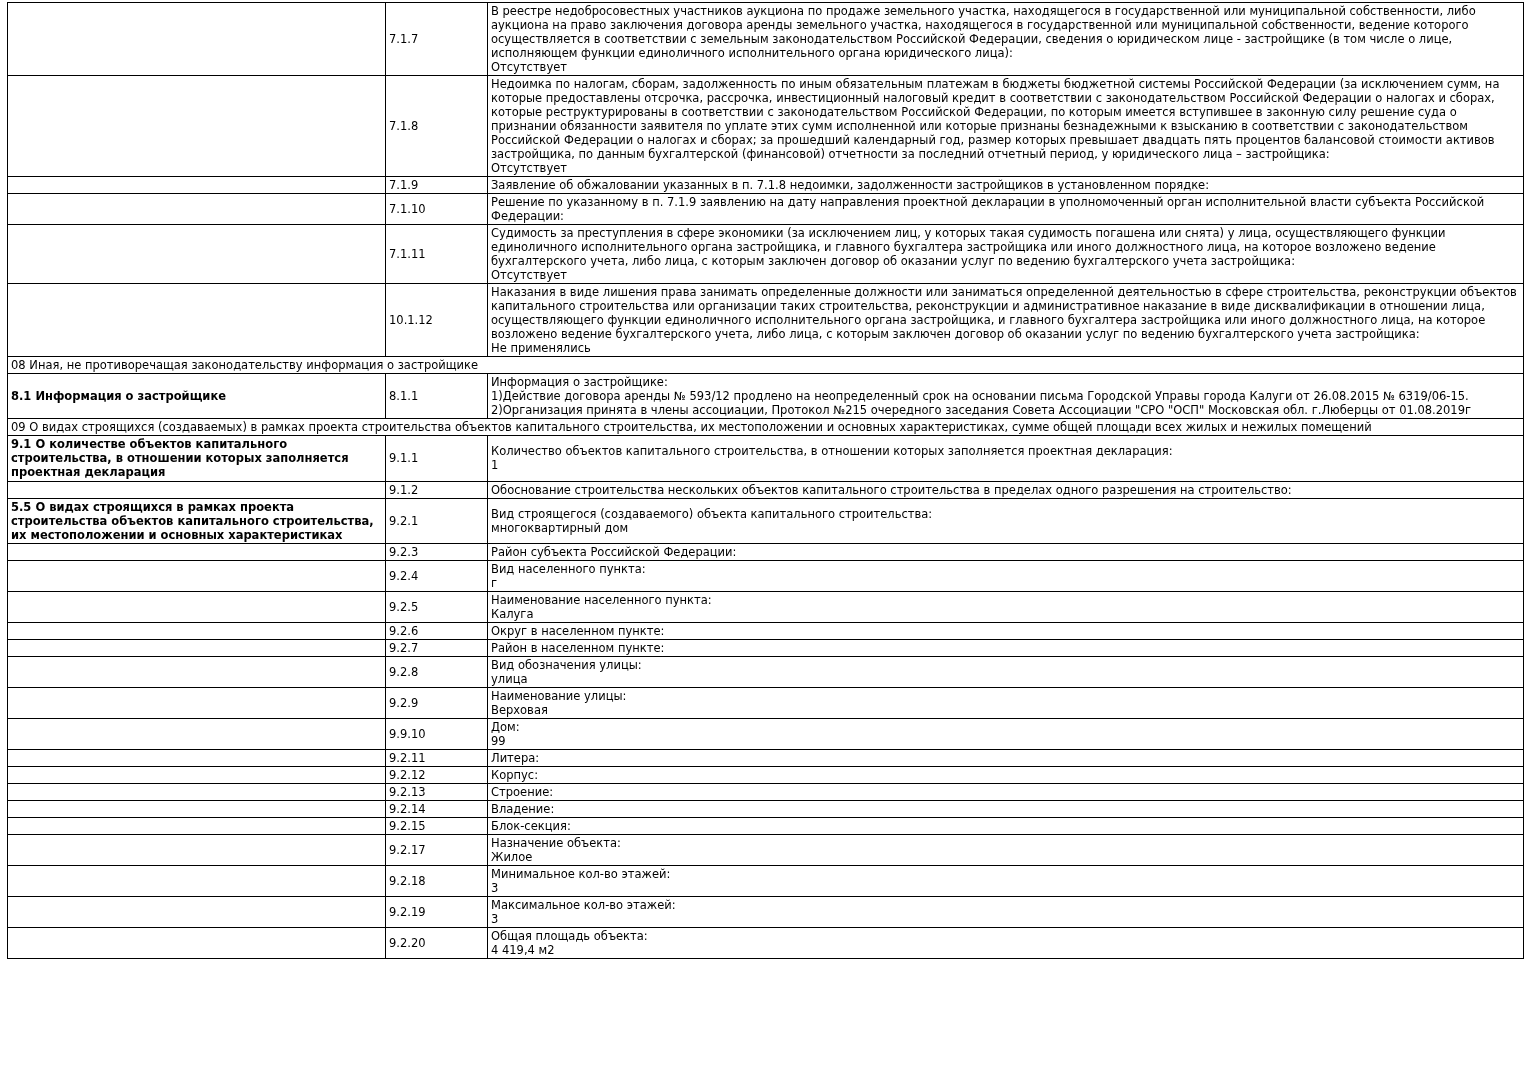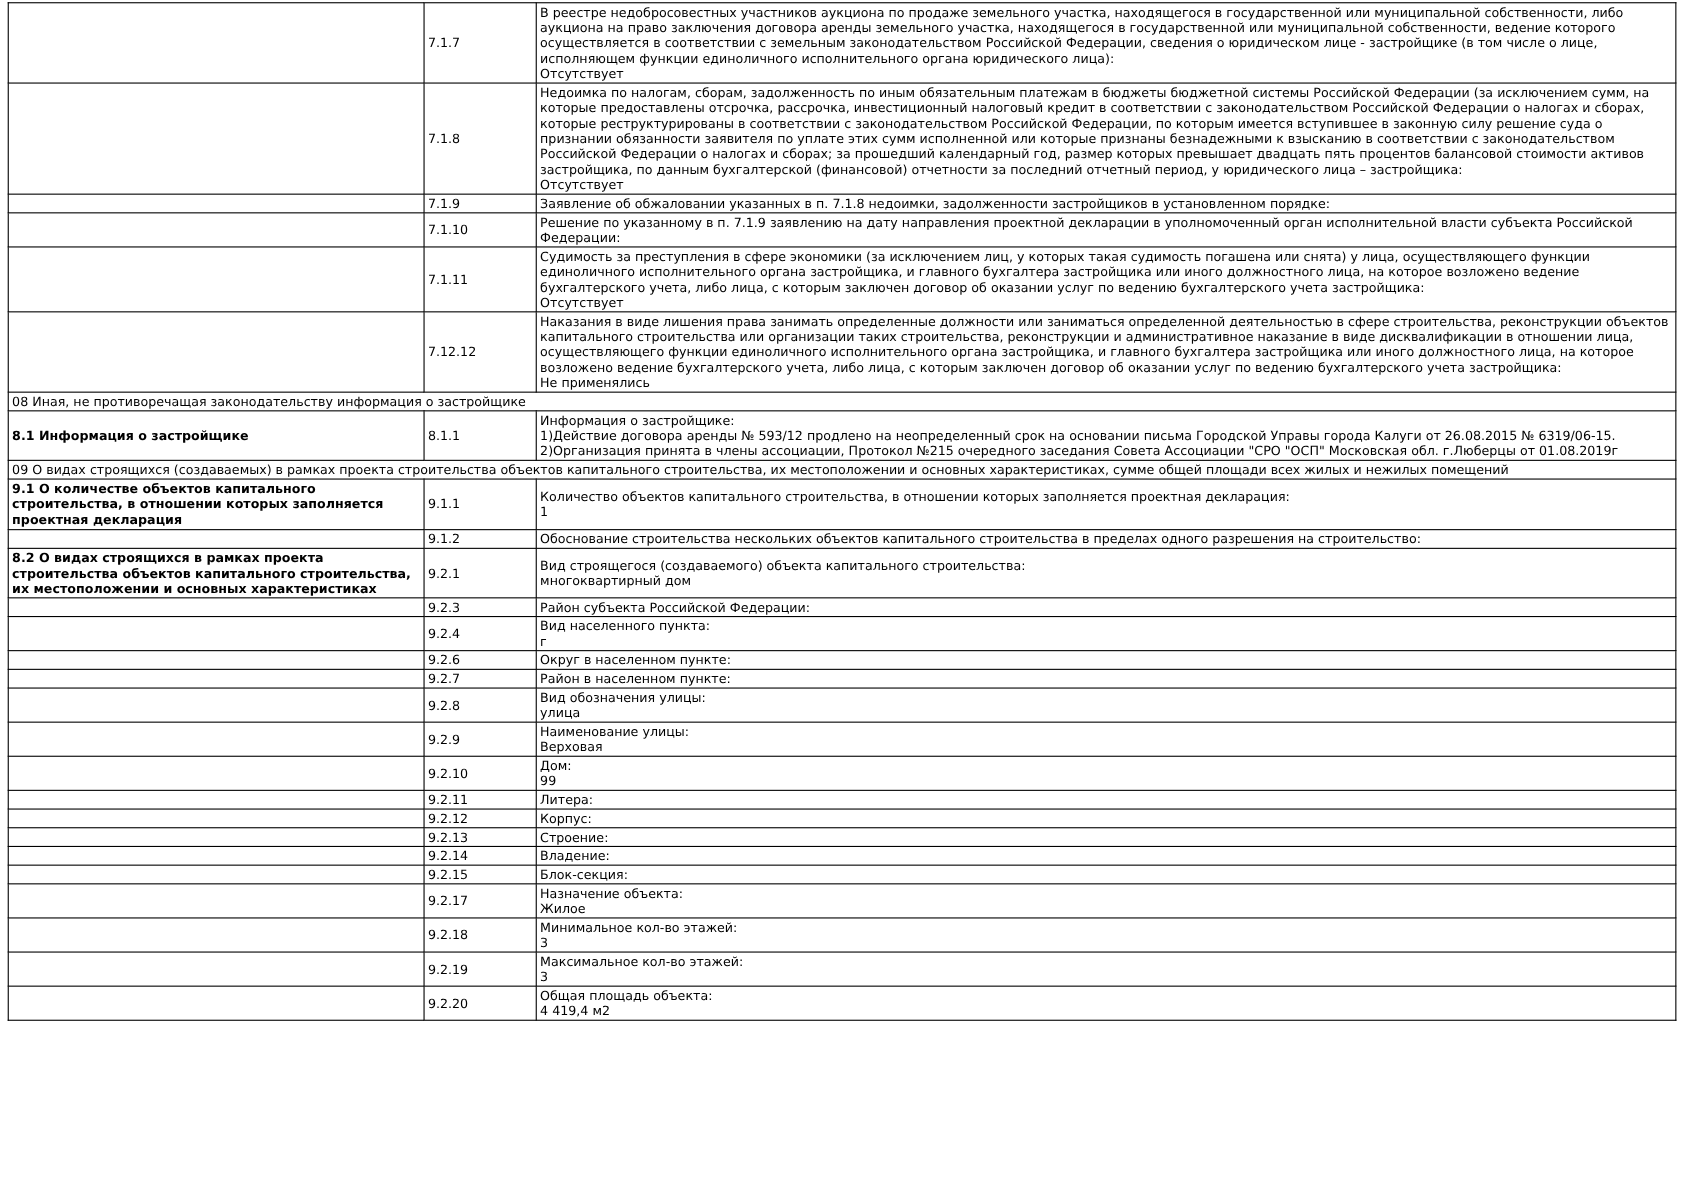"7.12.12" td.code-cell { text: 7.12.12 -> 10.1.12 }
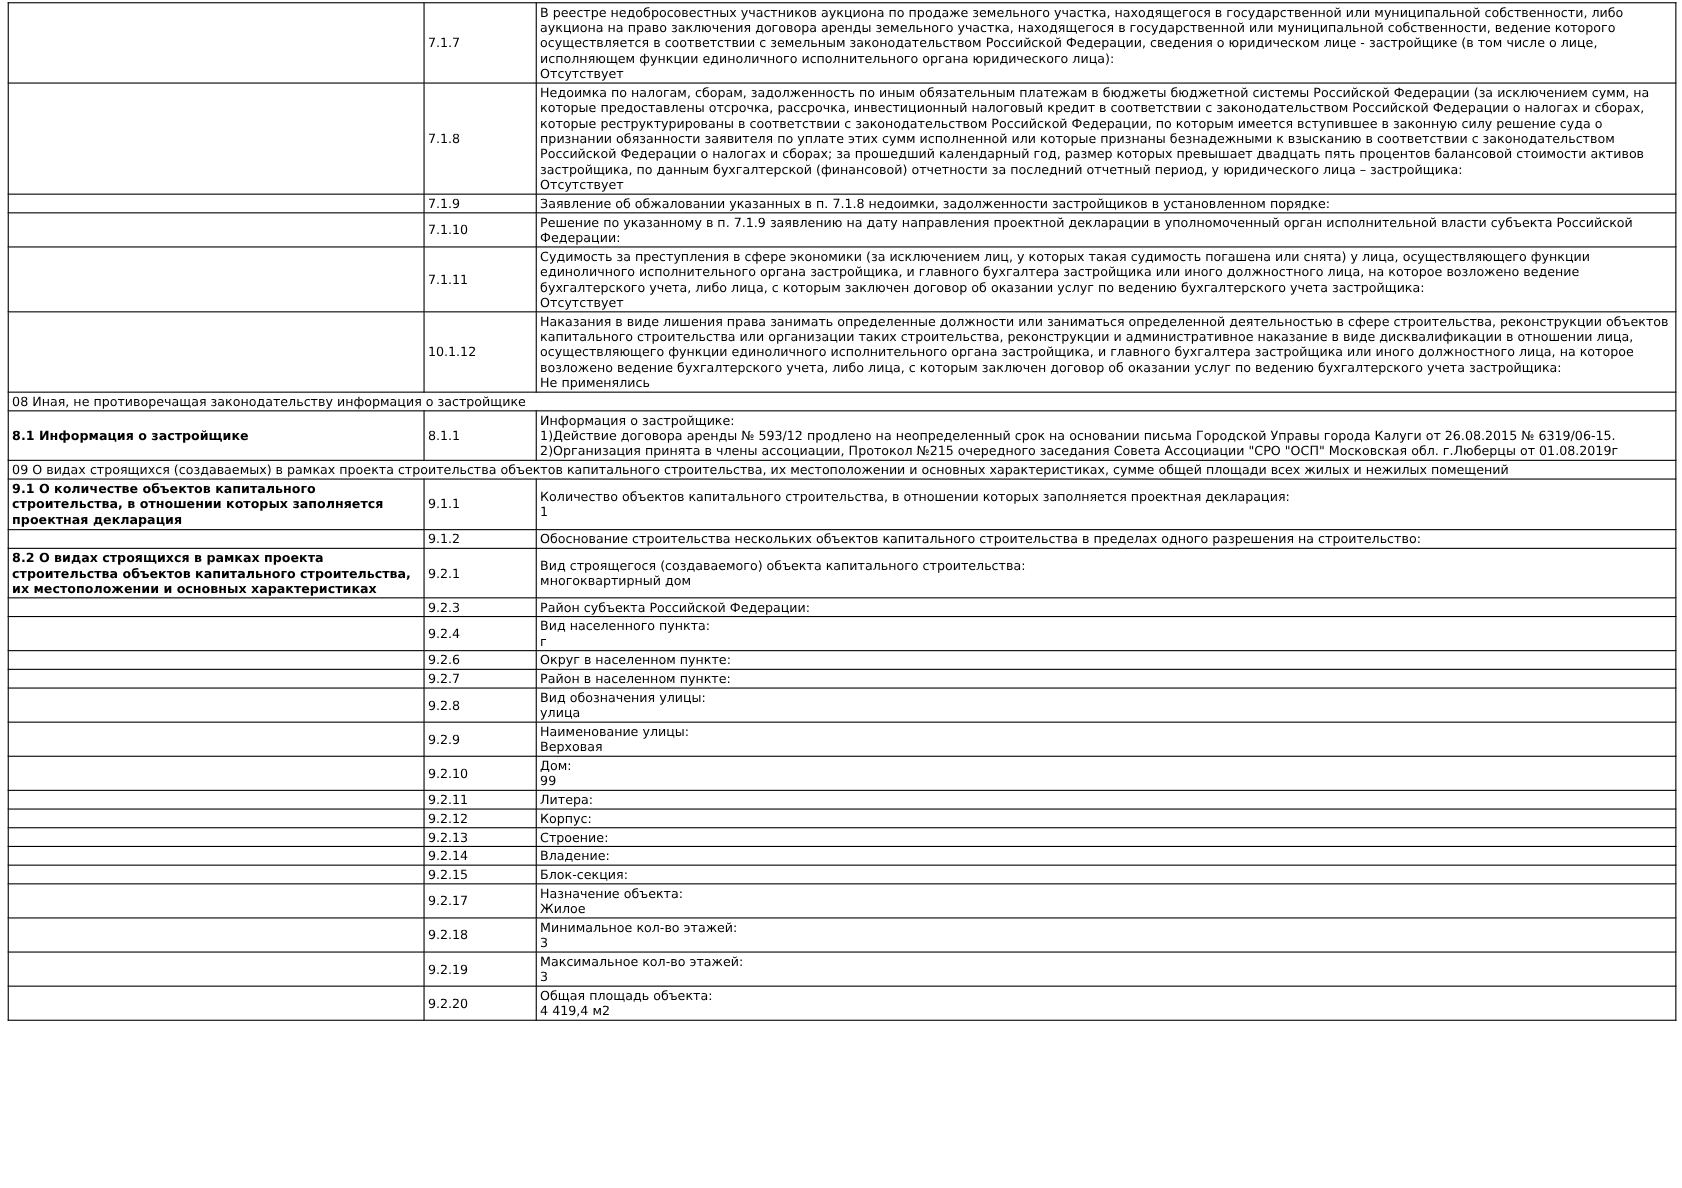"8.2 О видах строящихся в" td.section-cell { text: 8.2 -> 5.5 }
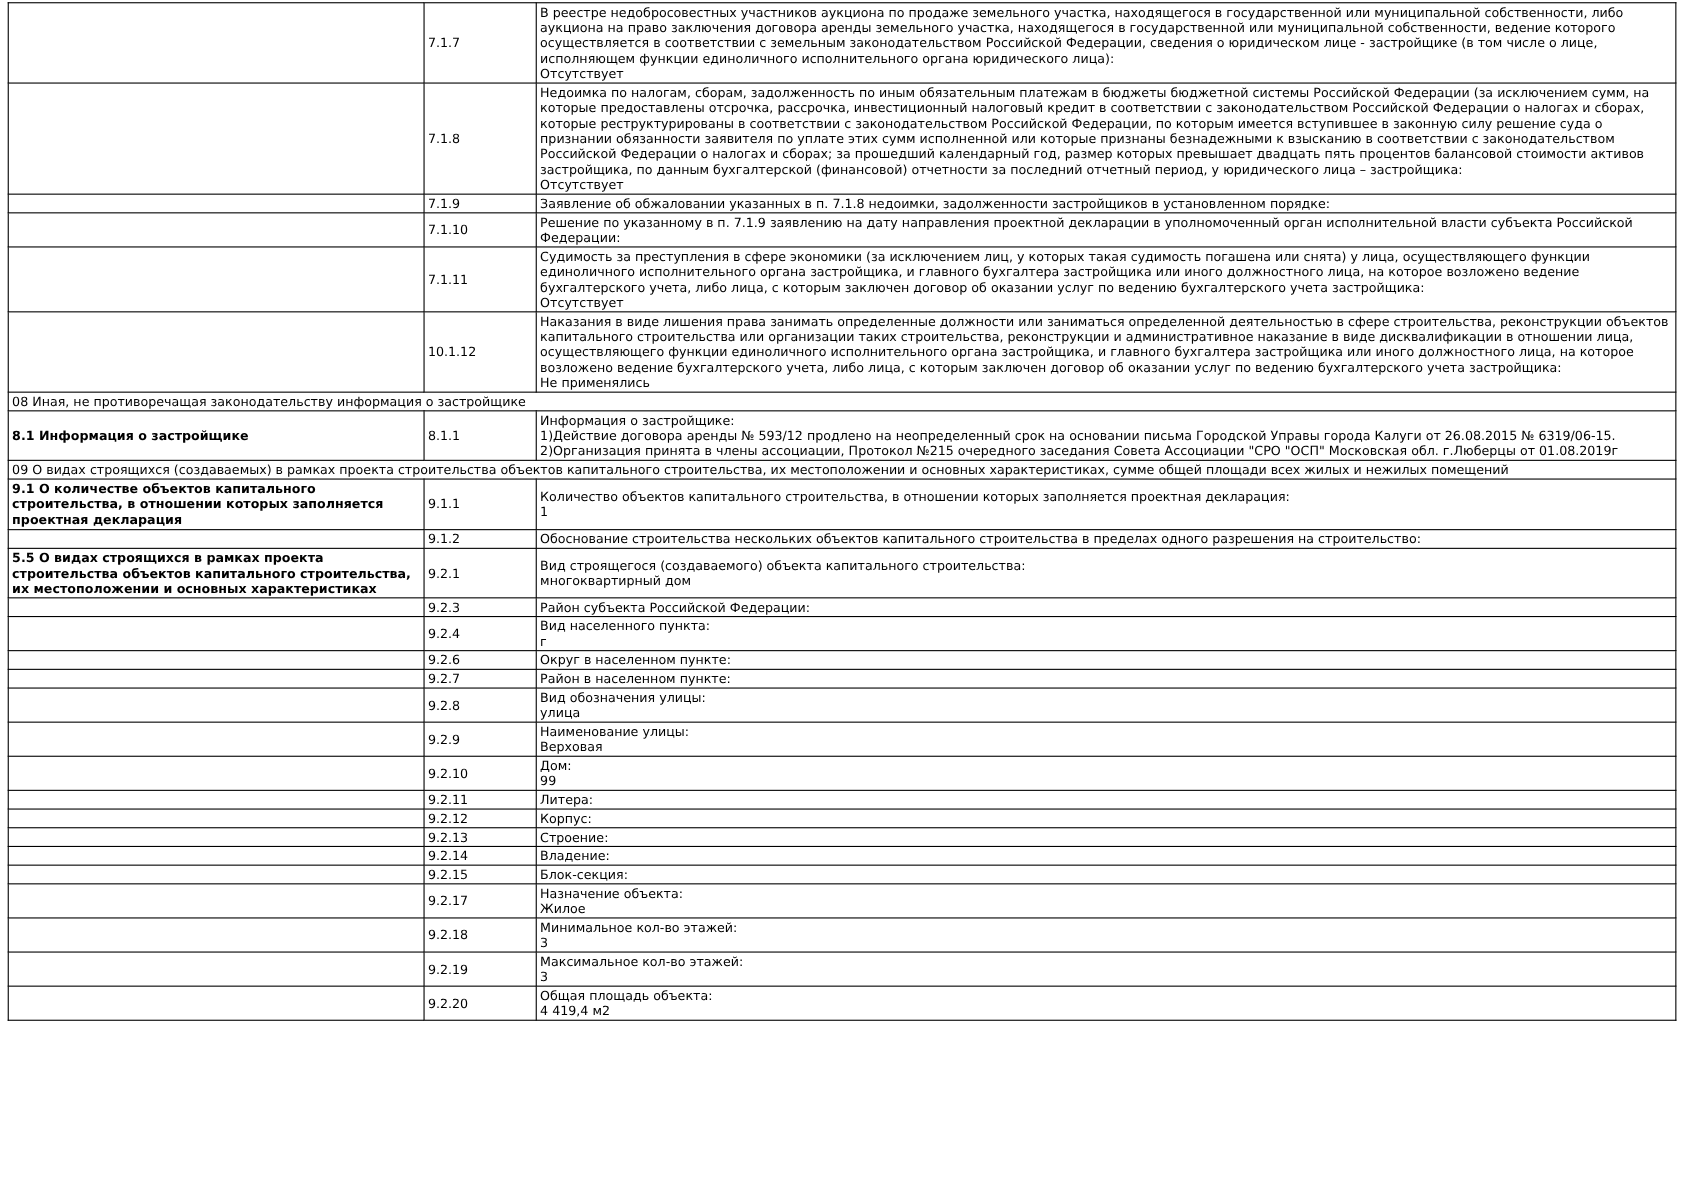"9.2.5" tr { html: none -> <tr> <td></td> <td>9.2.5</td> <td> <div>Наименование населенного пункта:</div> <div>Калуга</div> </td> </tr> }
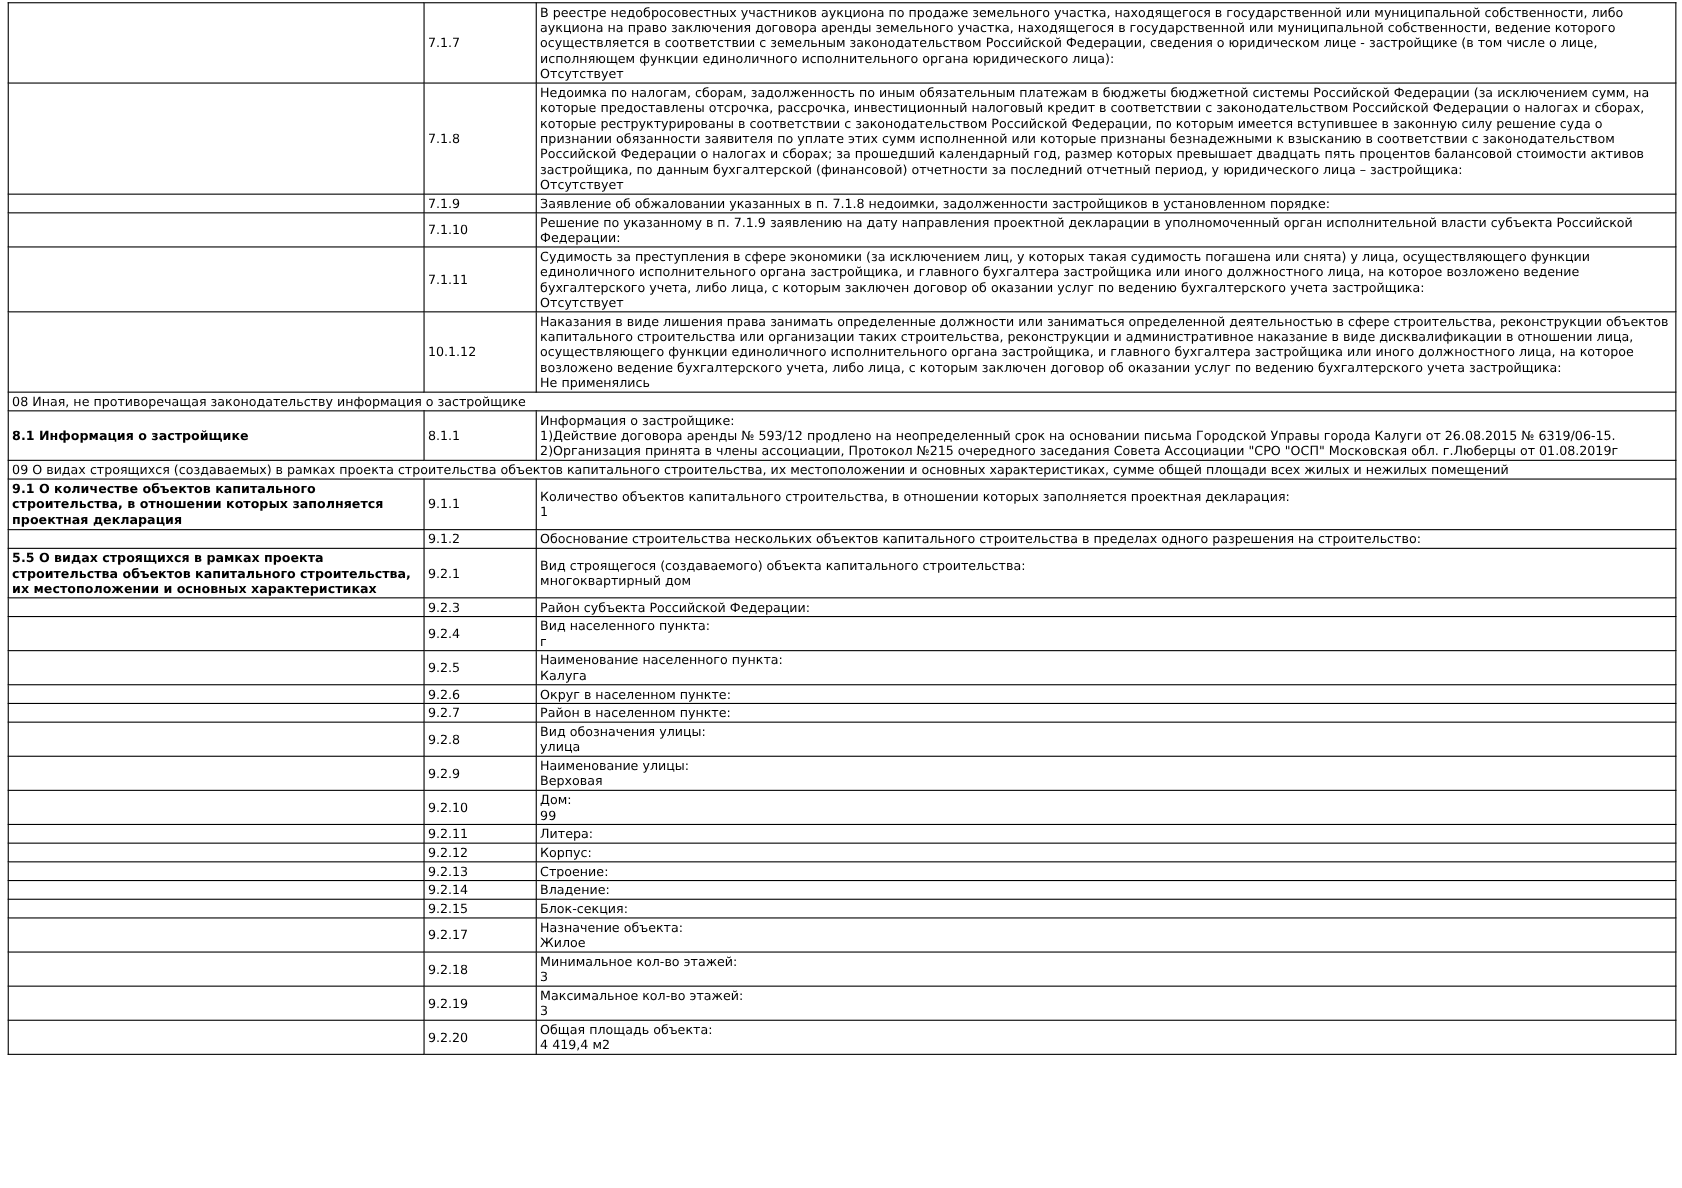"9.2.10" td.code-cell { text: 9.2.10 -> 9.9.10 }
